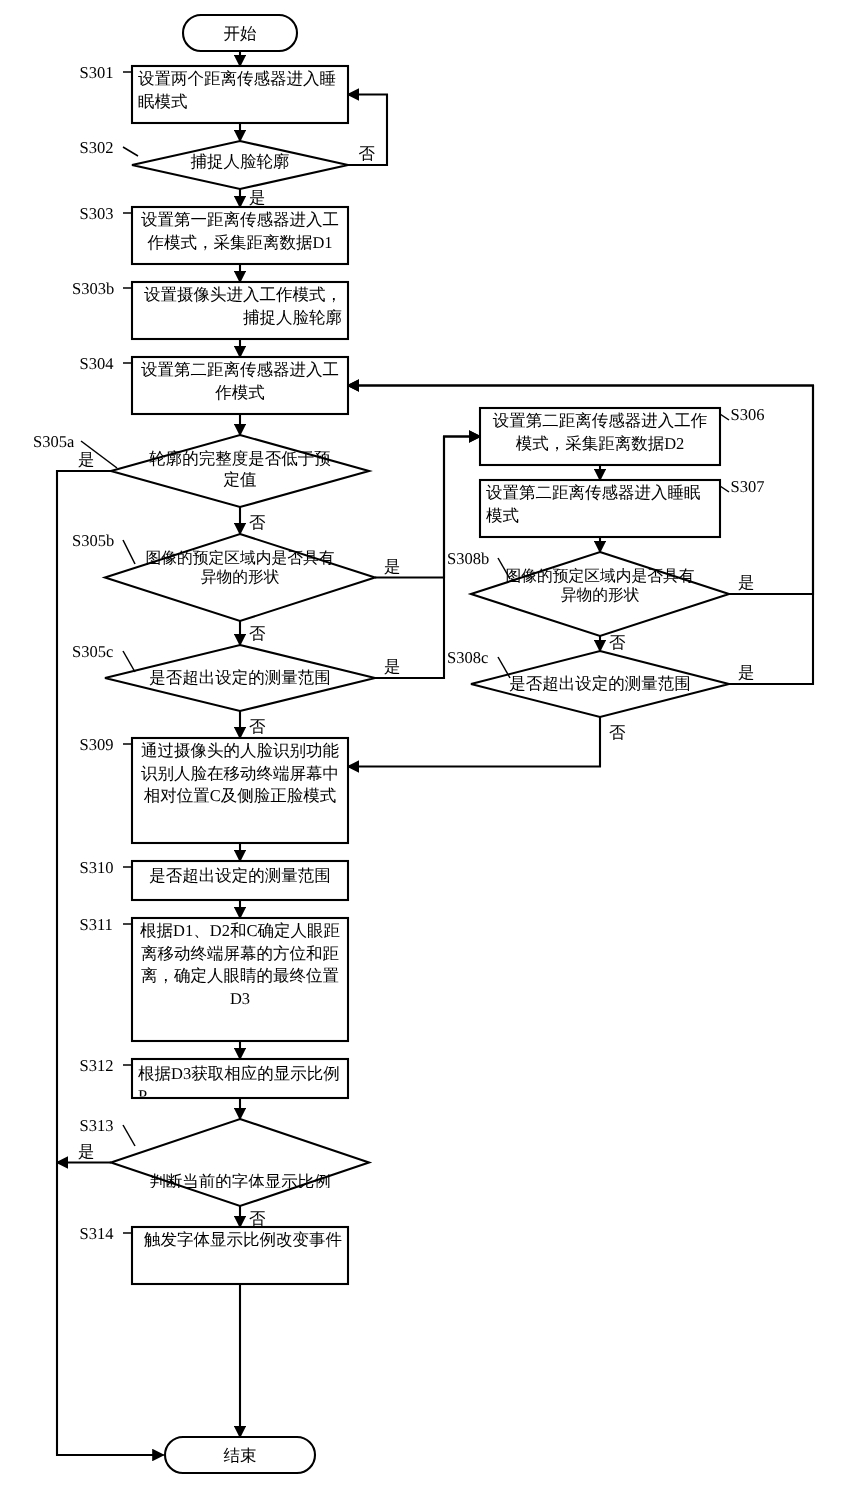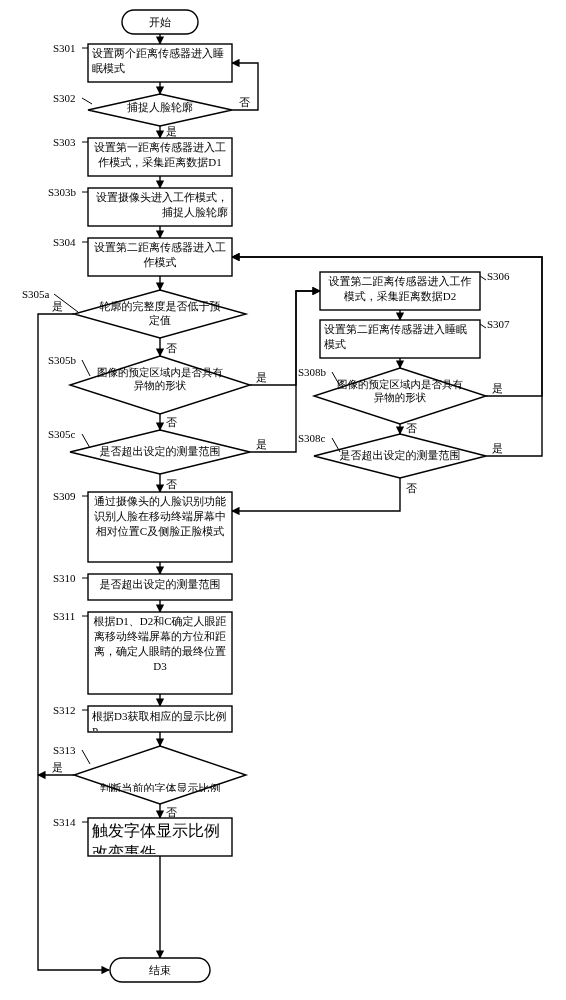"触发字体显示比例改变事件" div { font-size: 16px -> 11px; text-align: left -> right }
